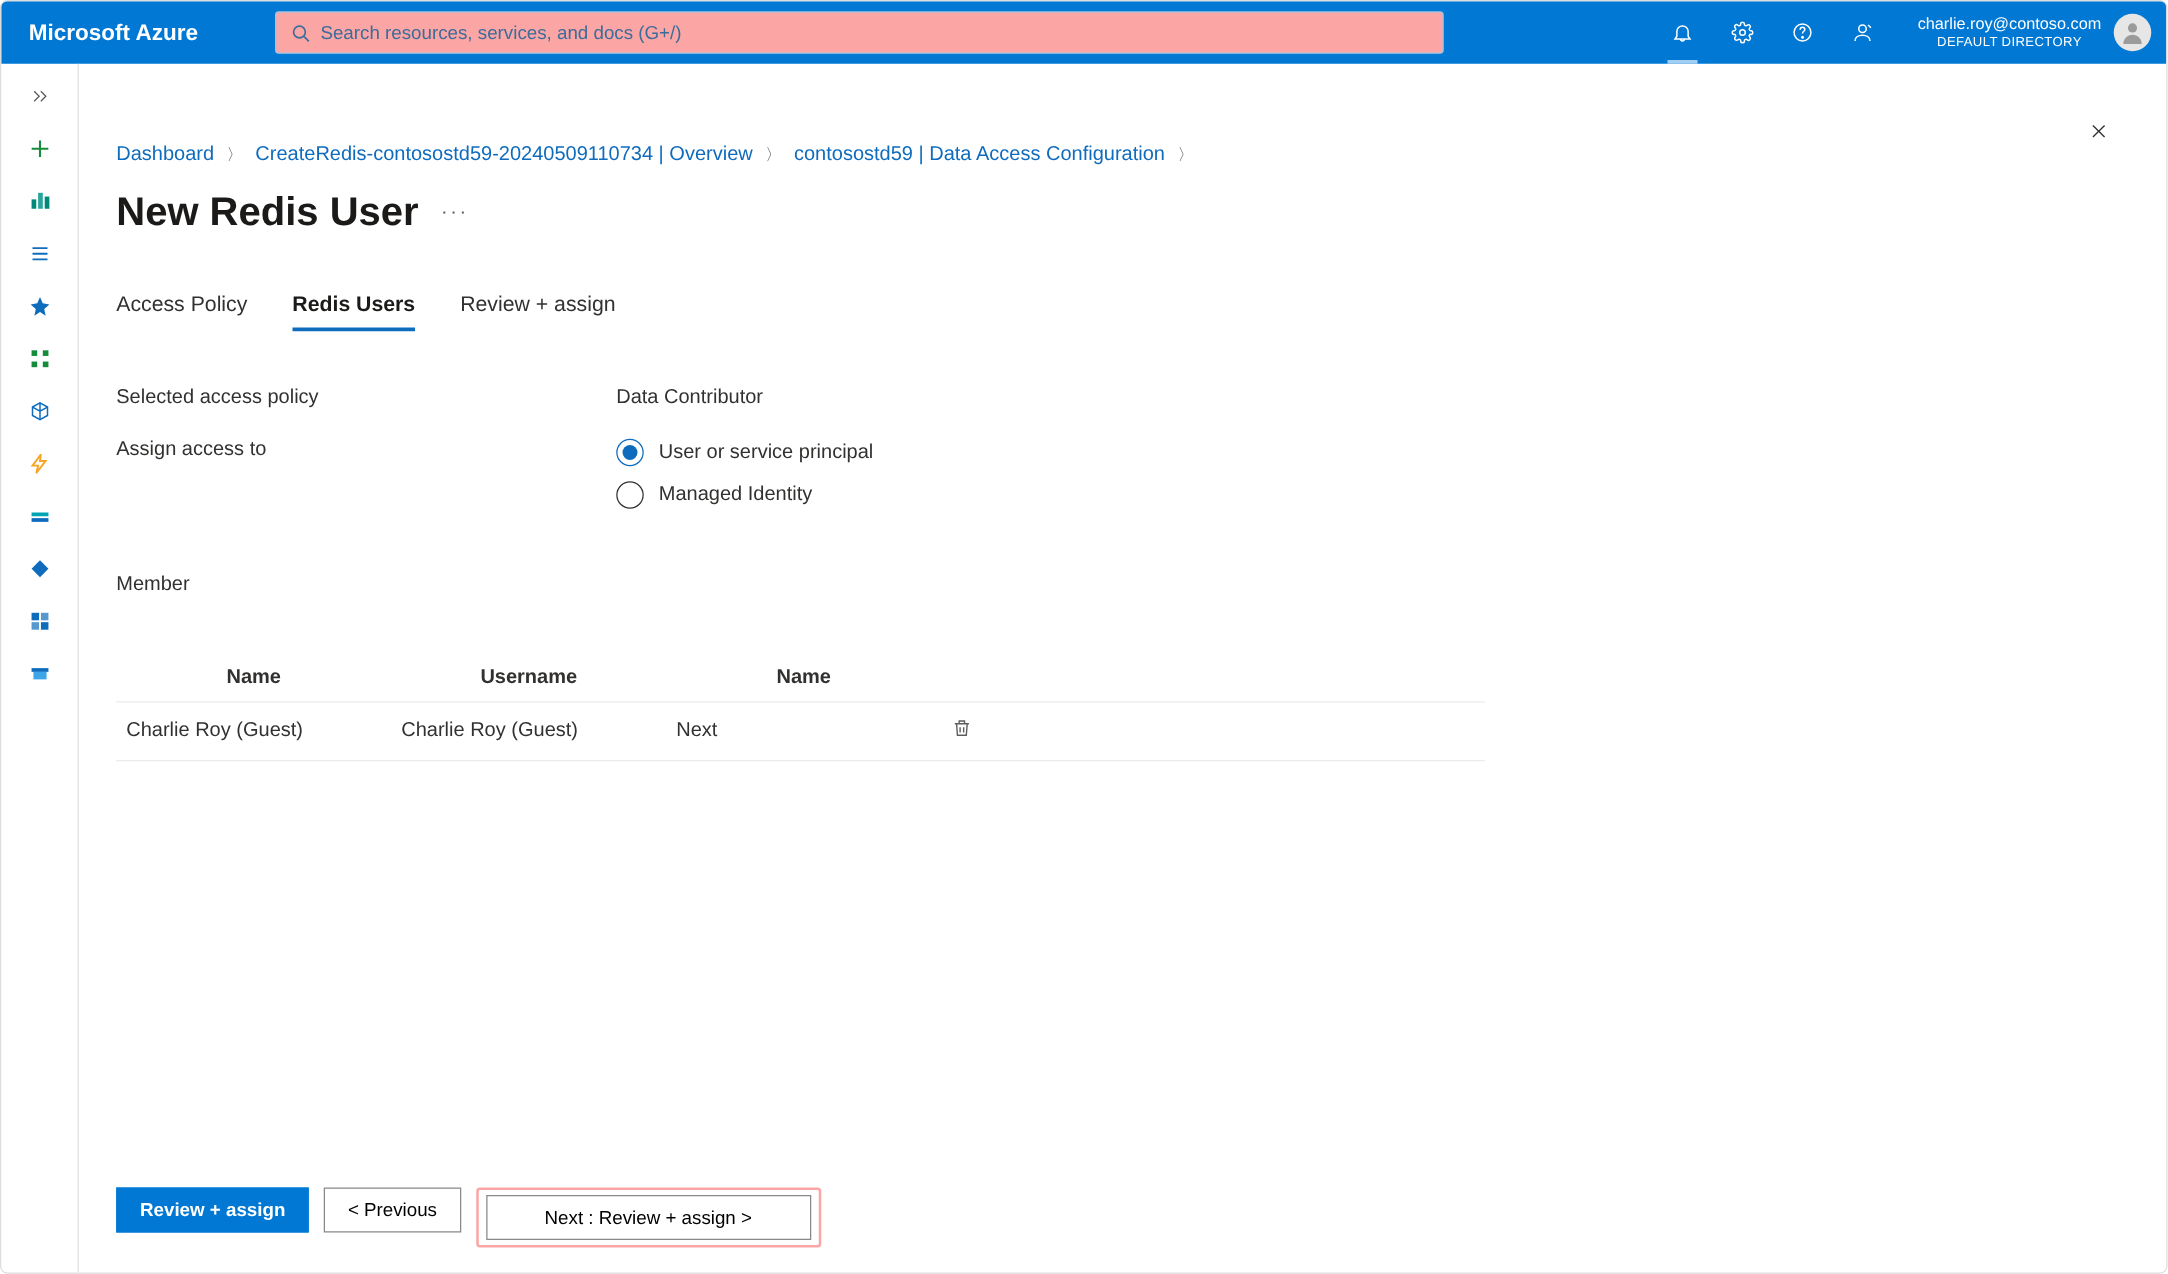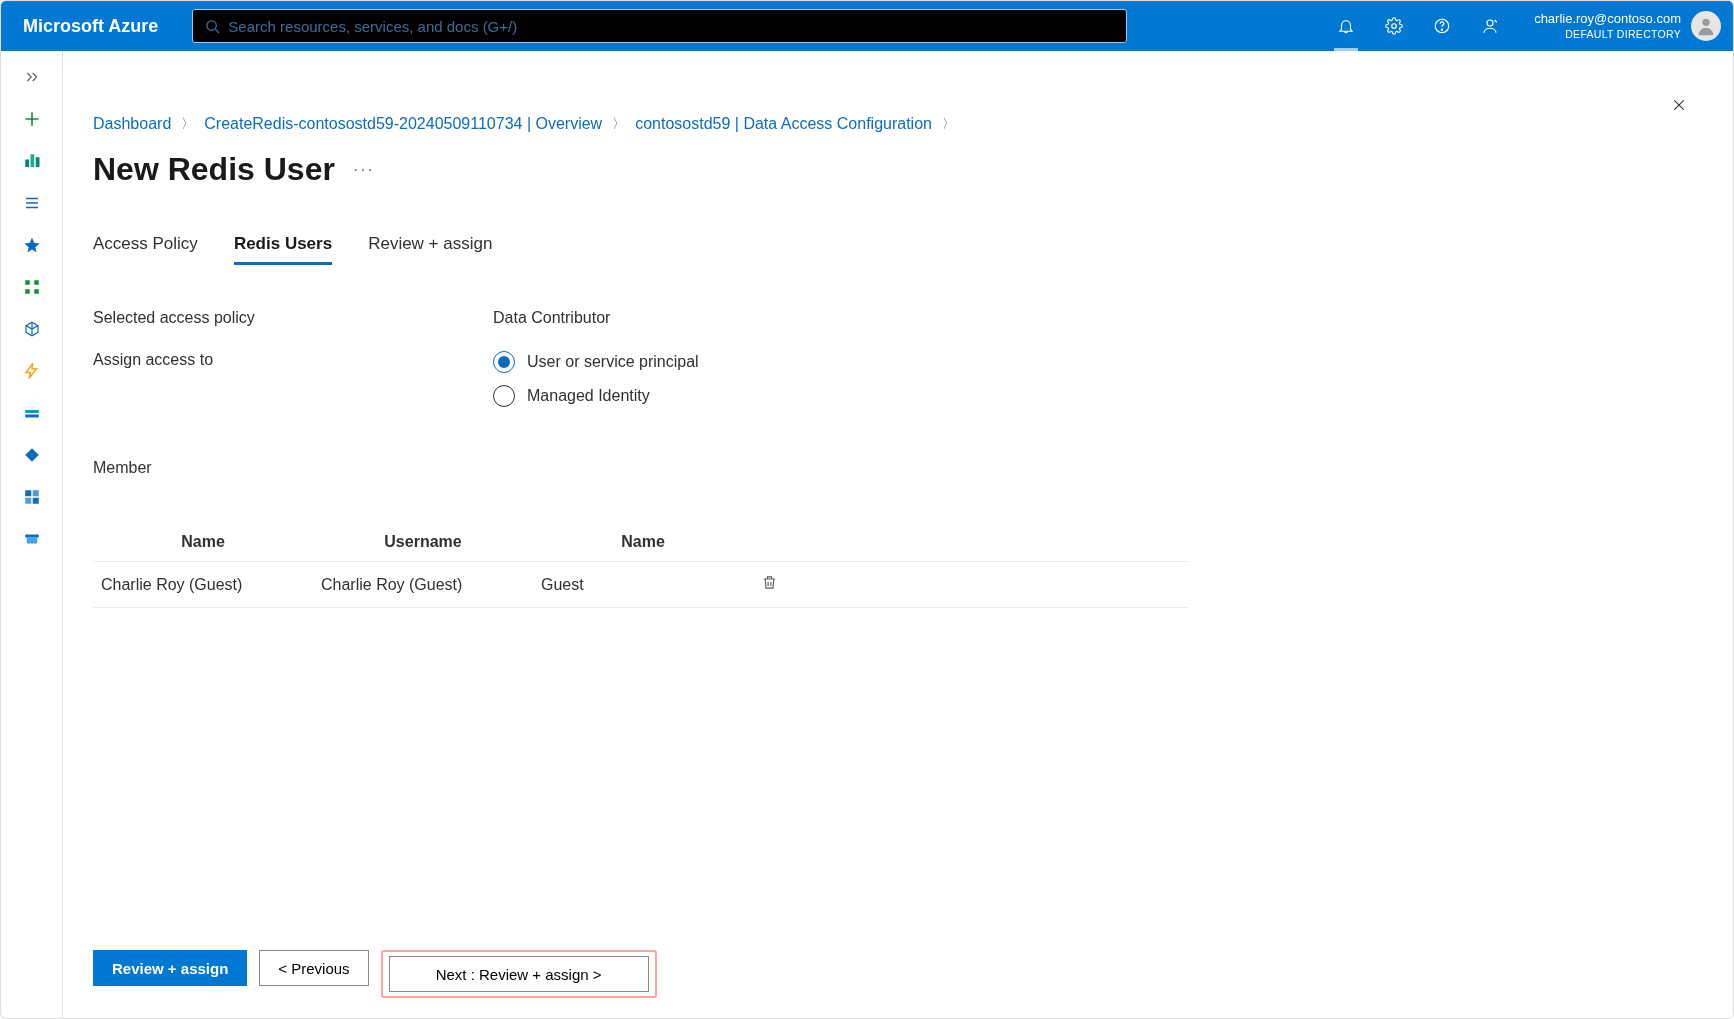"Microsoft Azure" .brand { margin-right: 28px -> 39px }
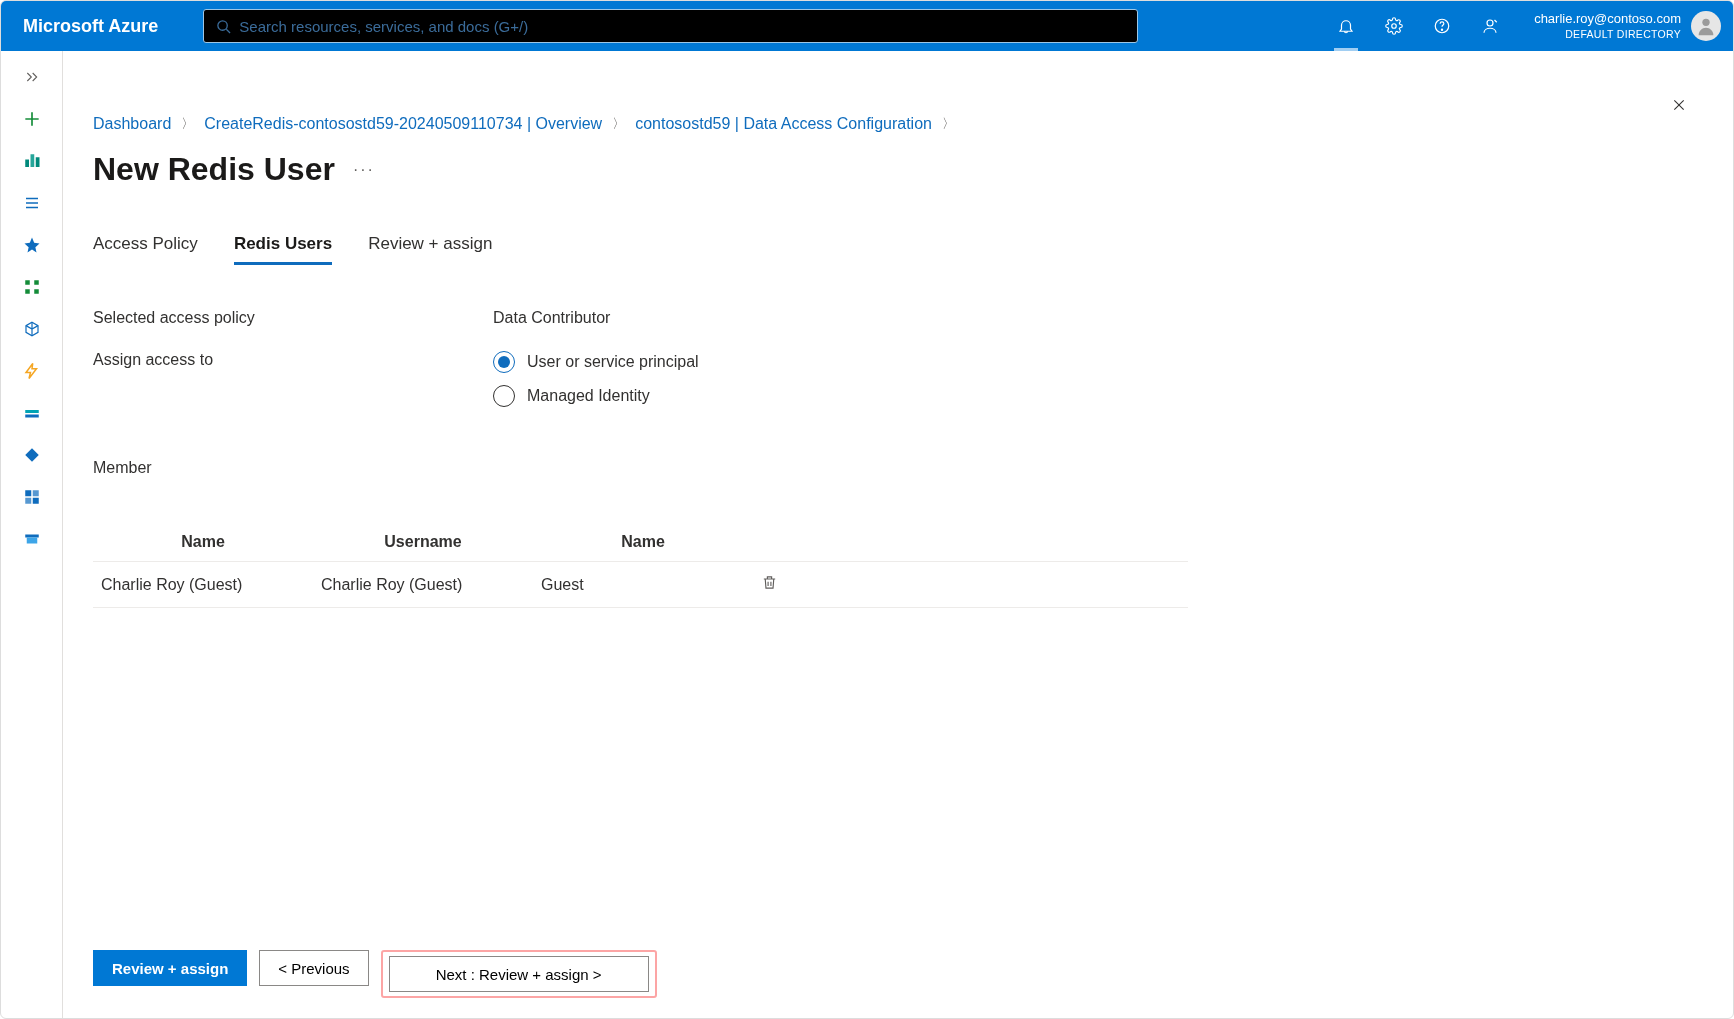"Search resources, services, and docs" .searchbox { background: #000000 -> #fca5a5; margin-left: 6px -> 23px }
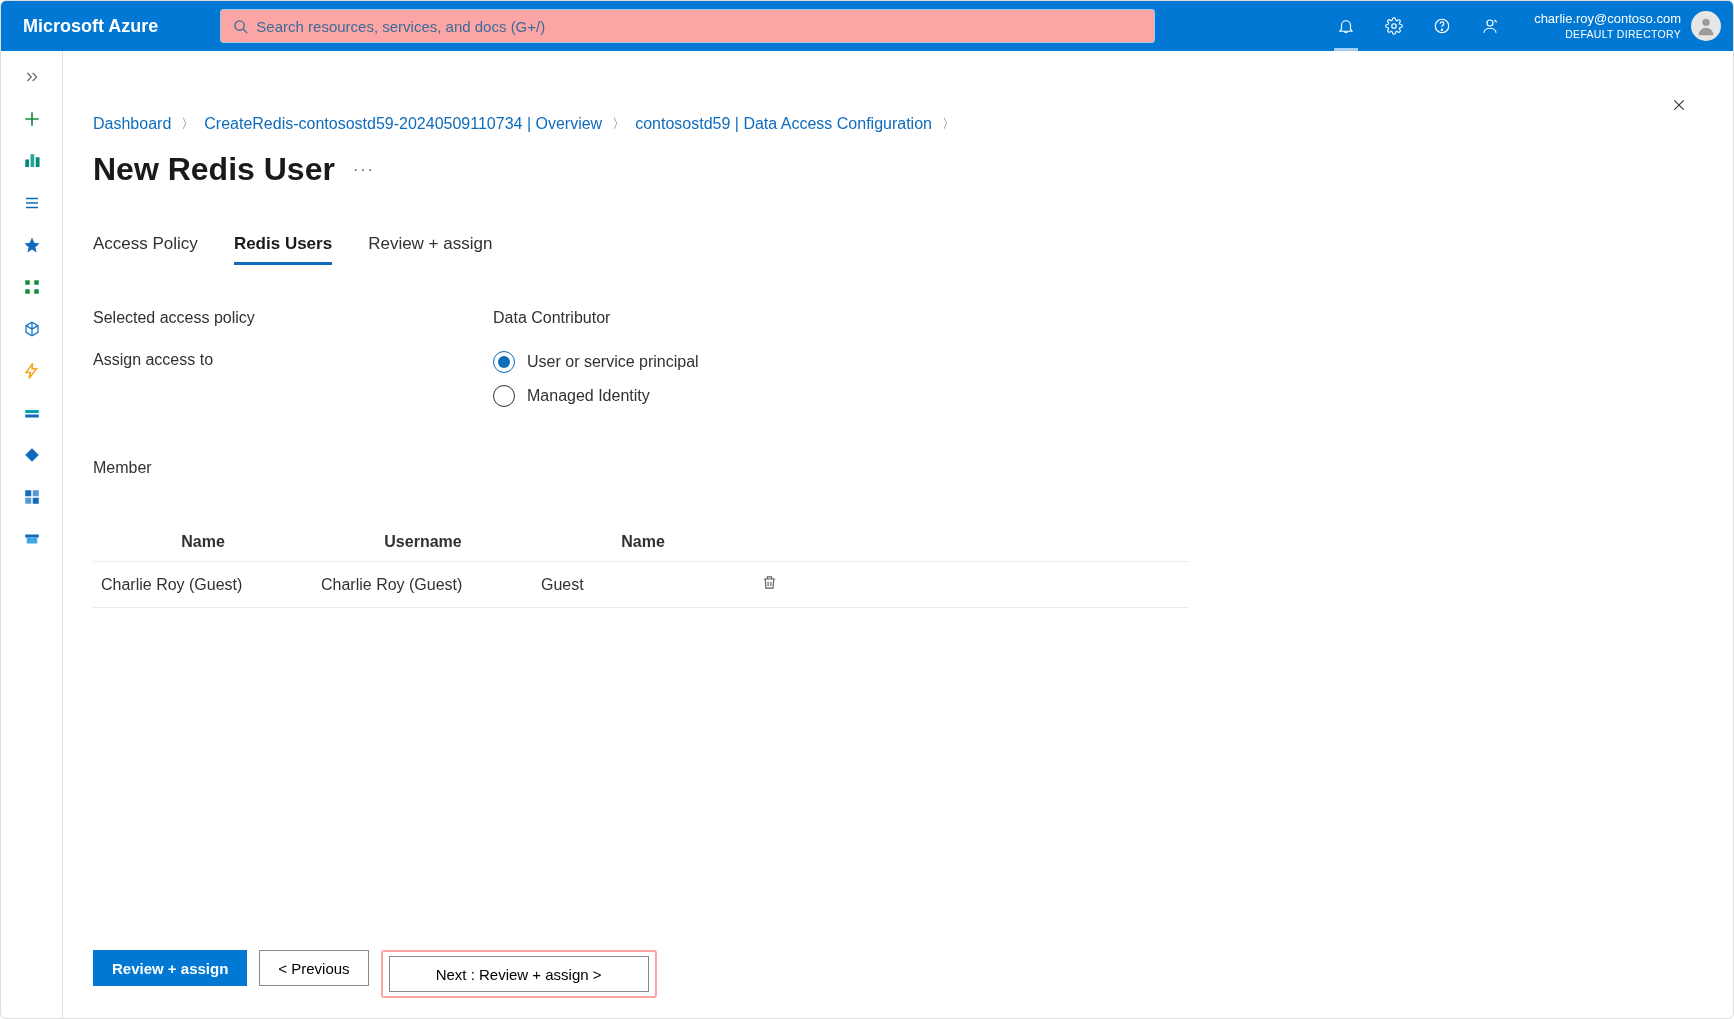"charlie.roy@contoso.com" .account-text { text-align: right -> center }
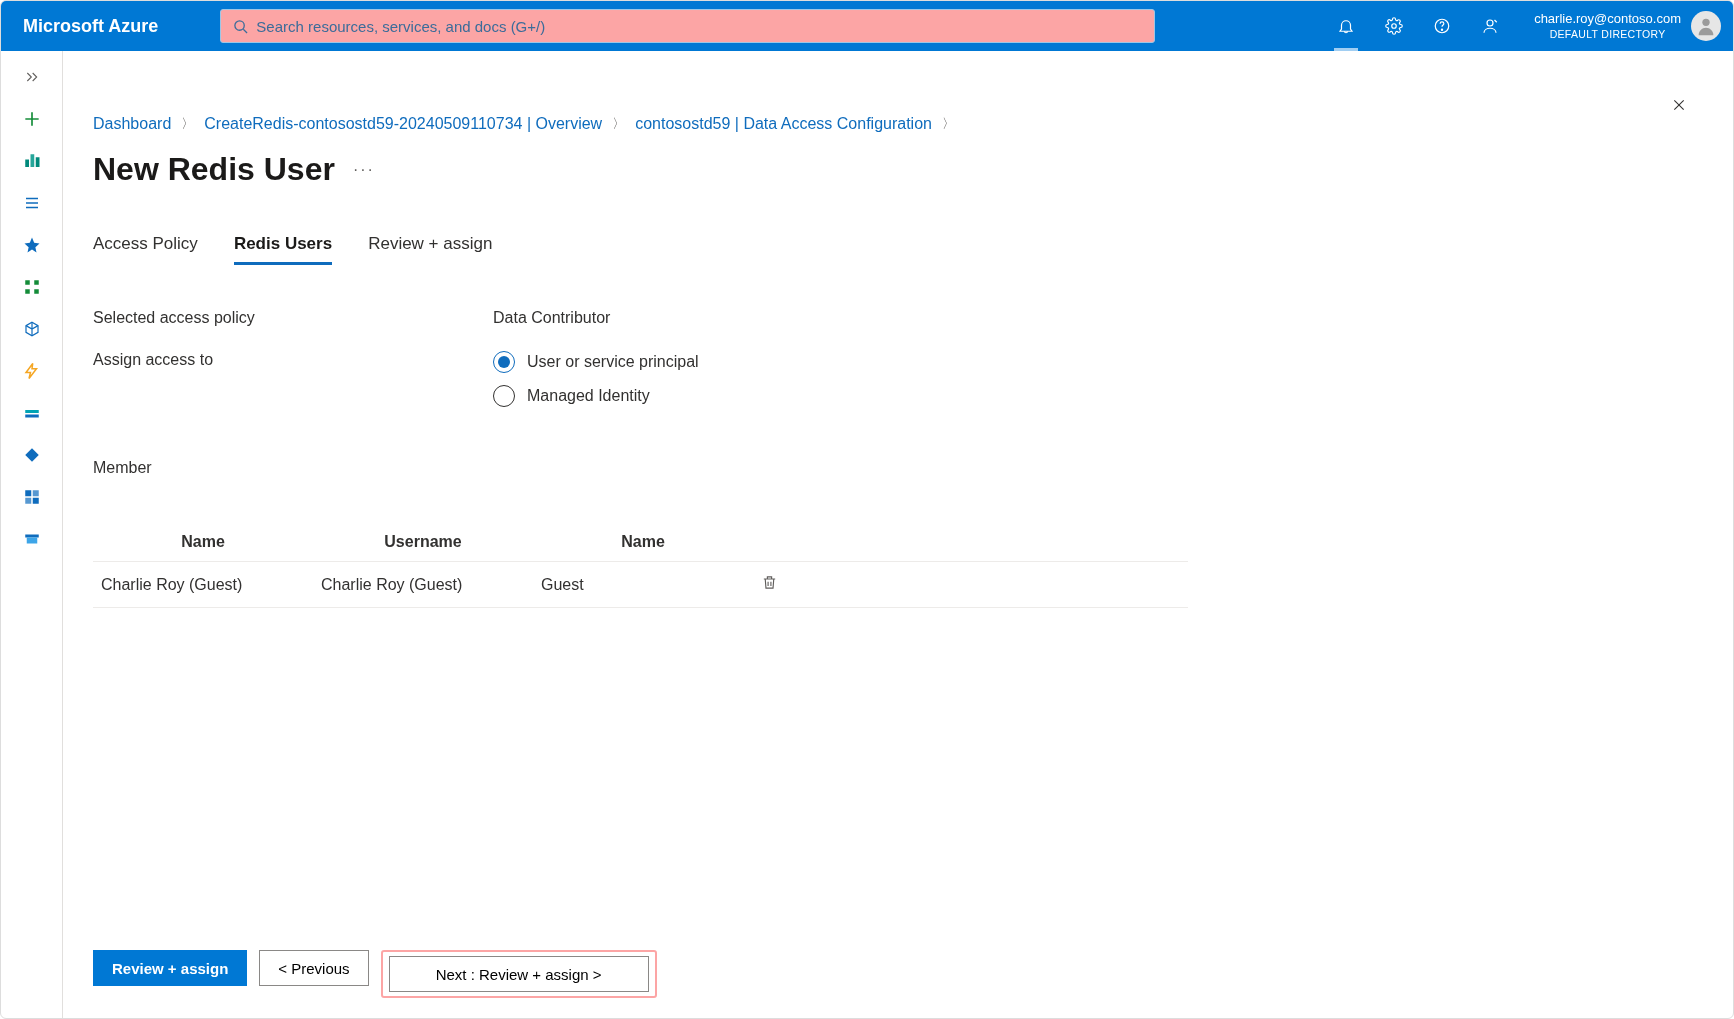"Guest" td { text: Guest -> Next }
